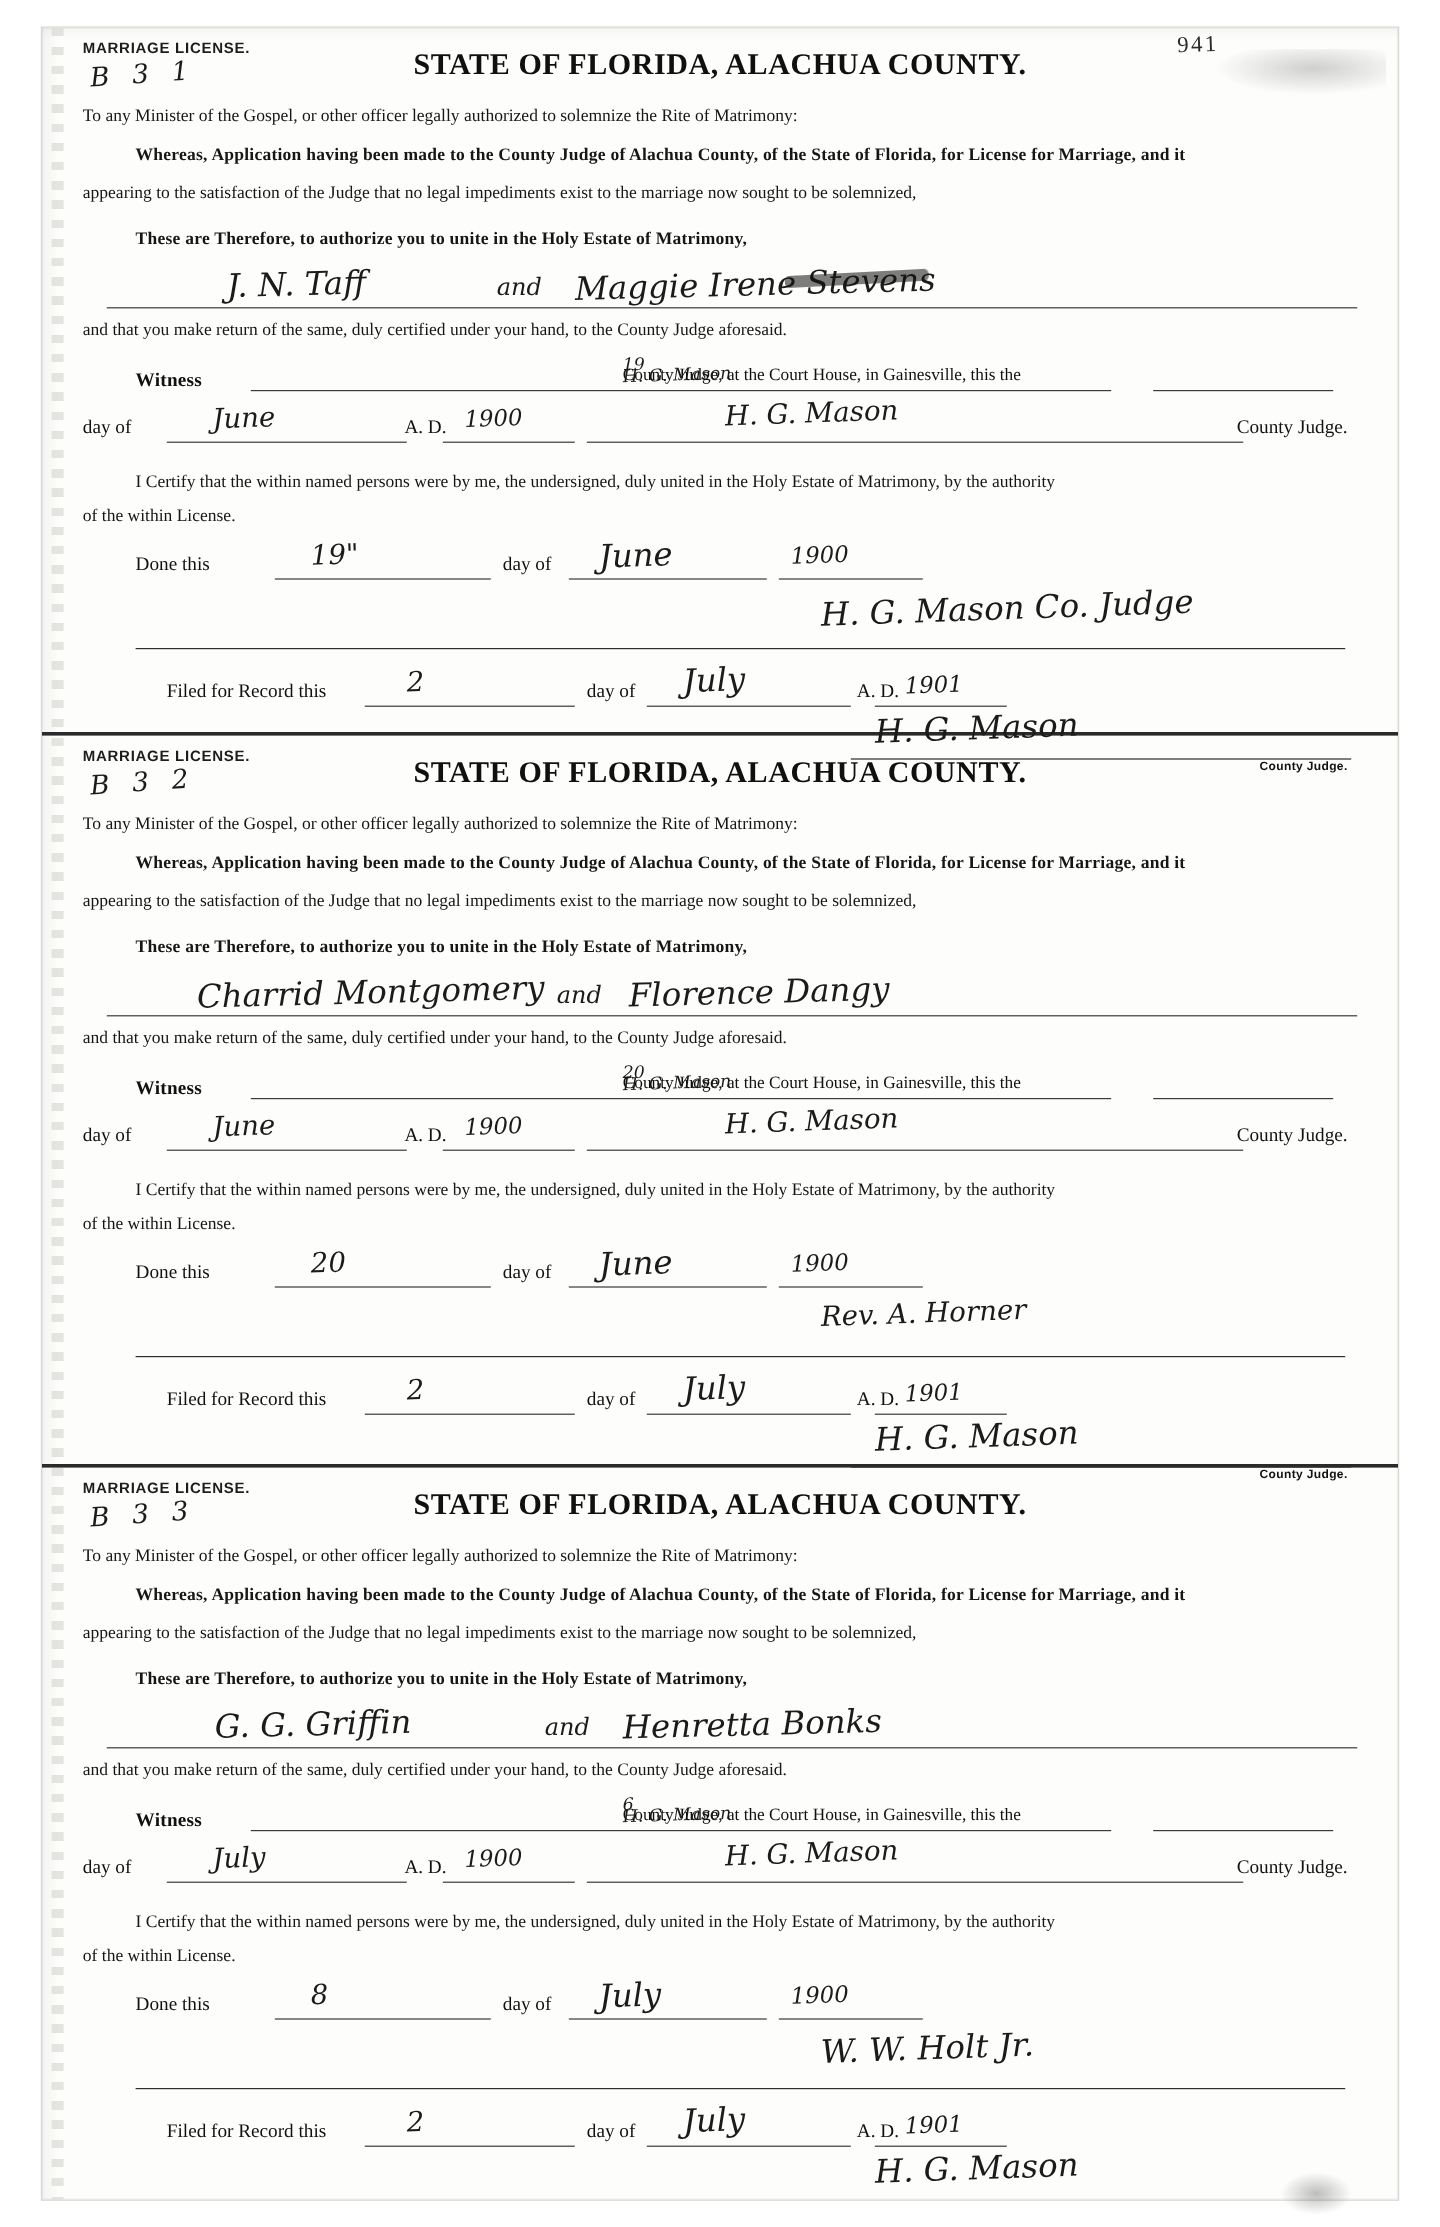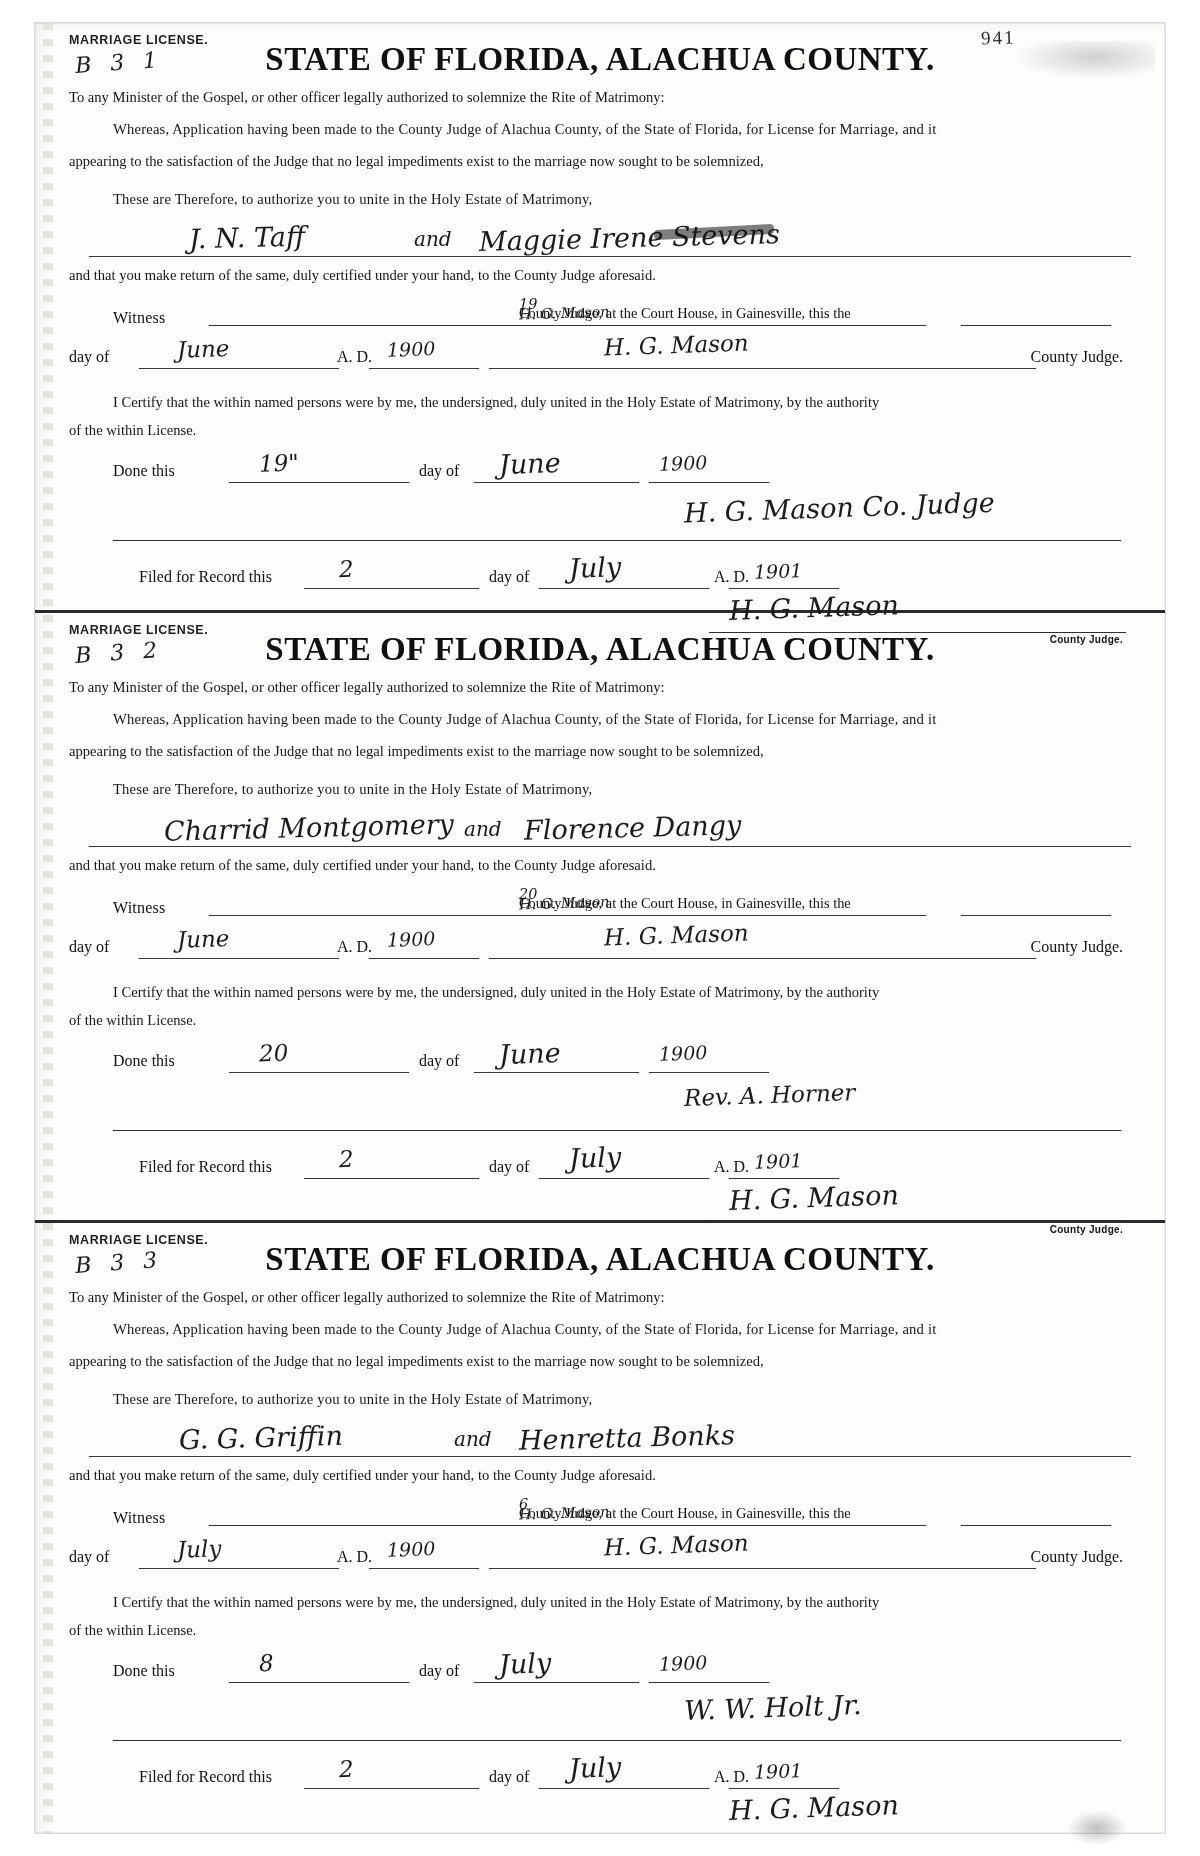"STATE OF FLORIDA, ALACHUA COUNTY." .state-title { font-size: 33px -> 25px }
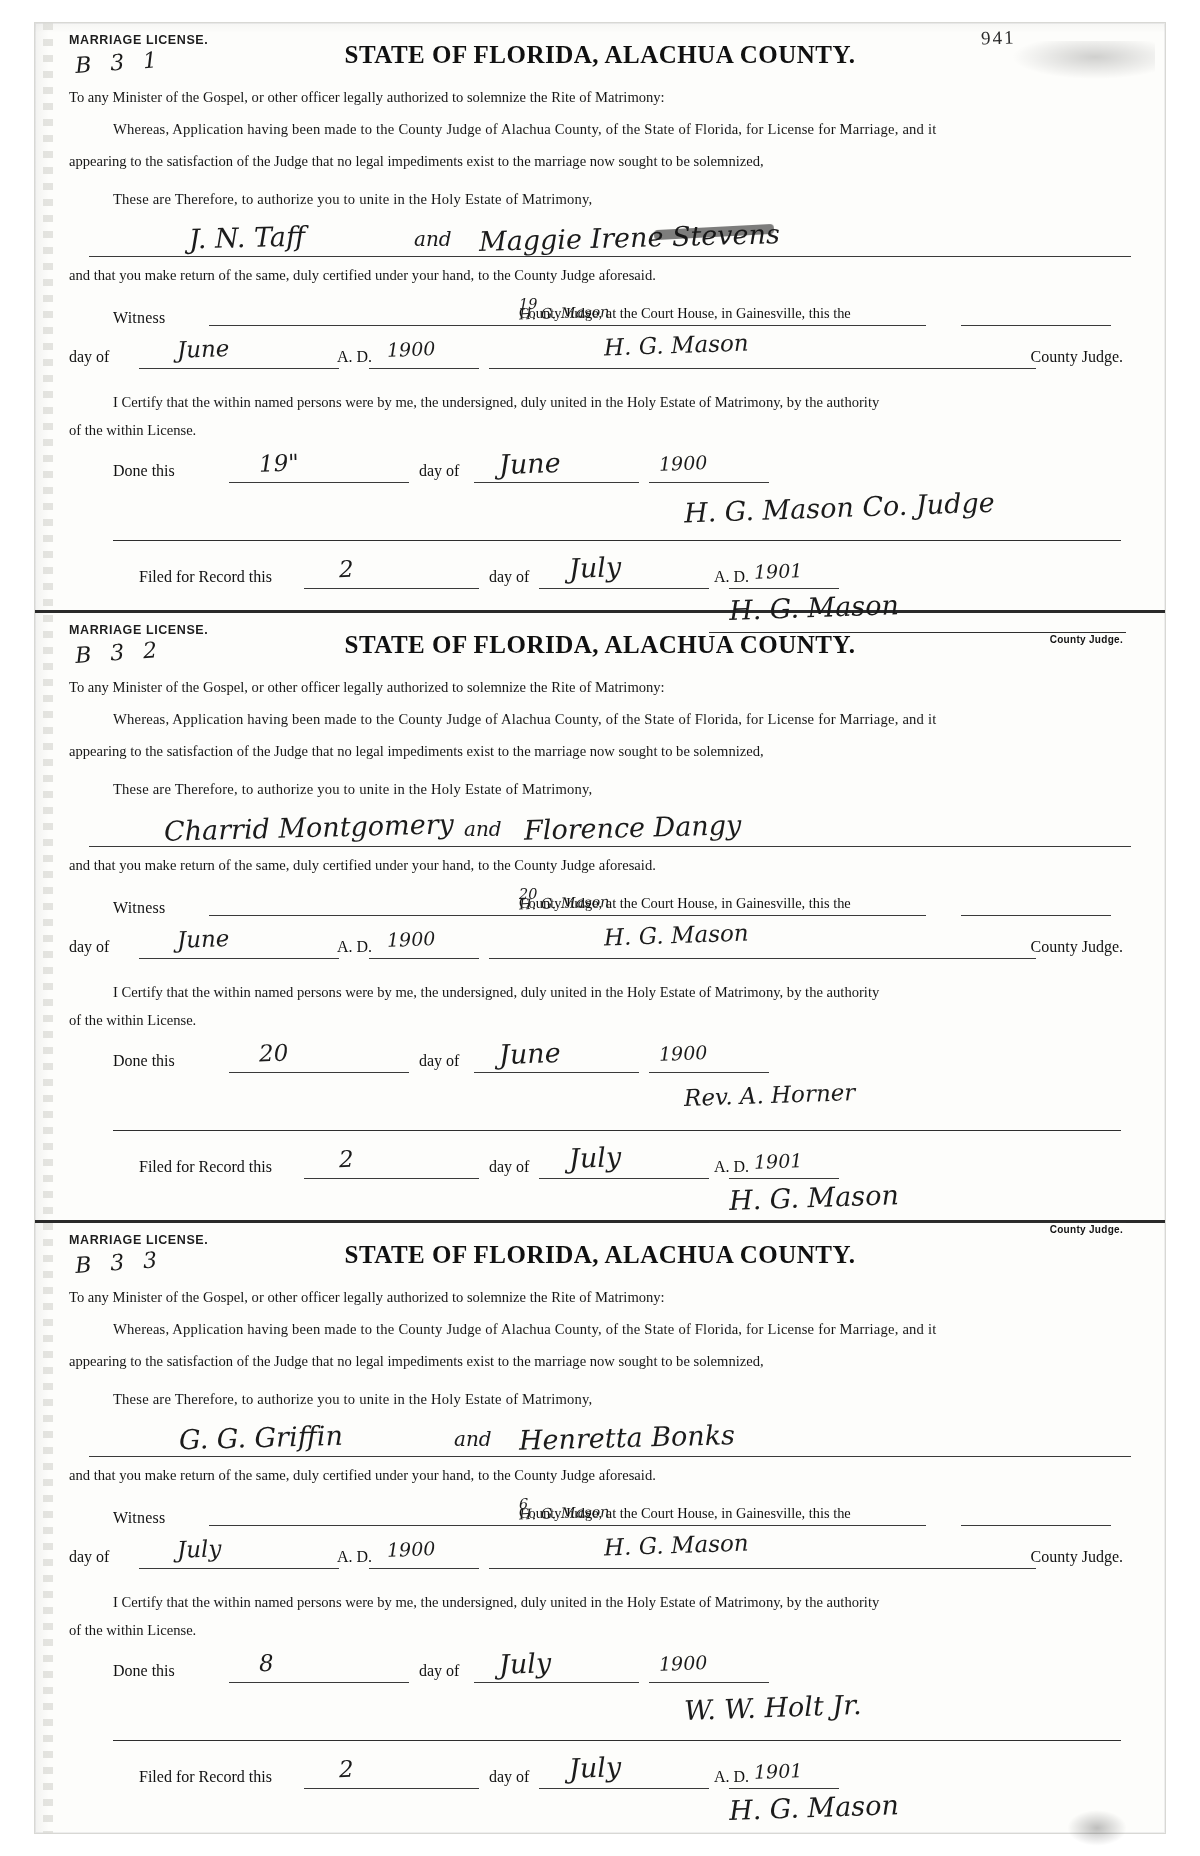"Whereas, Application having been made" .gothic { font-weight: normal -> bold }
